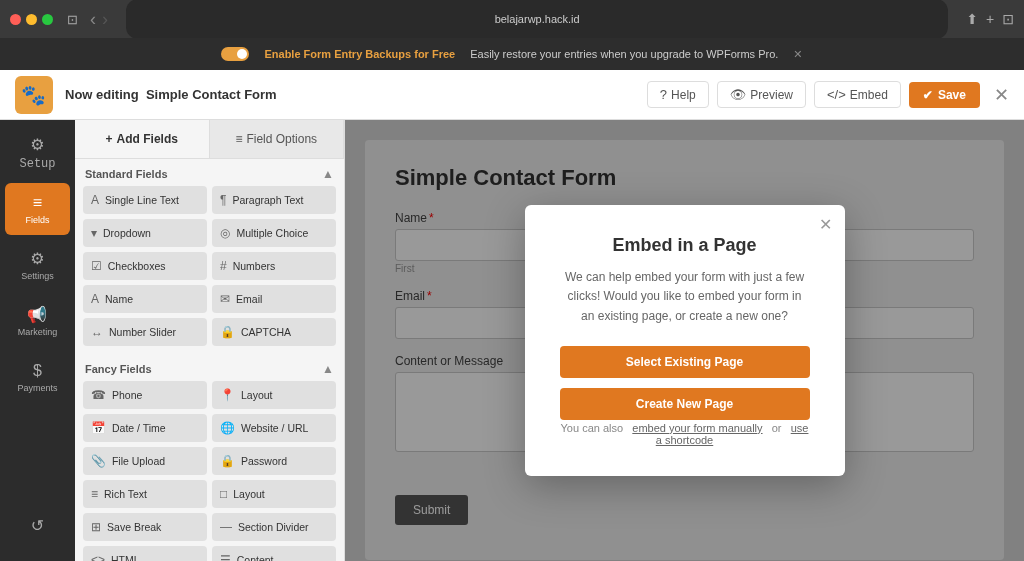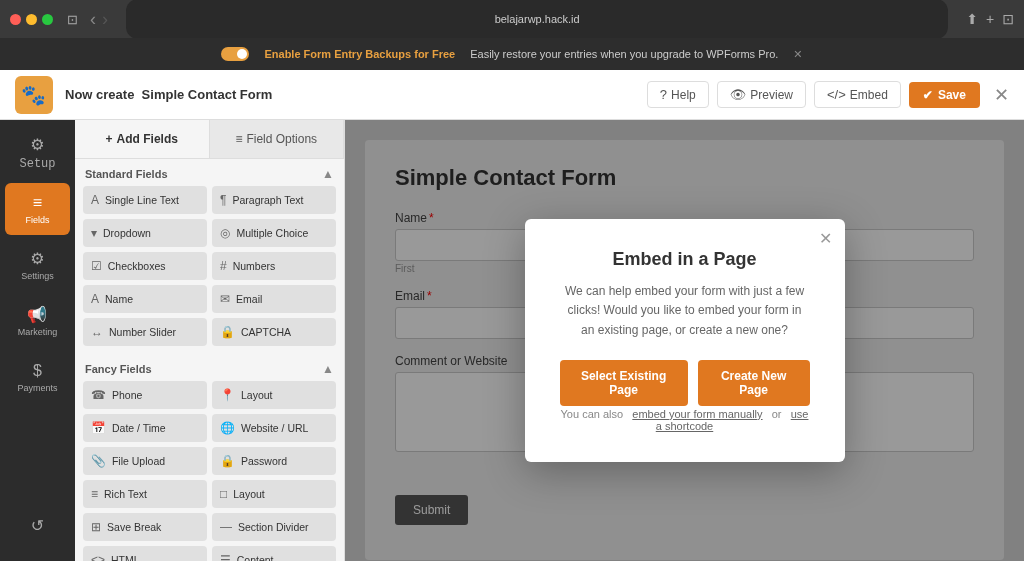"Now create" span { text: create -> editing }
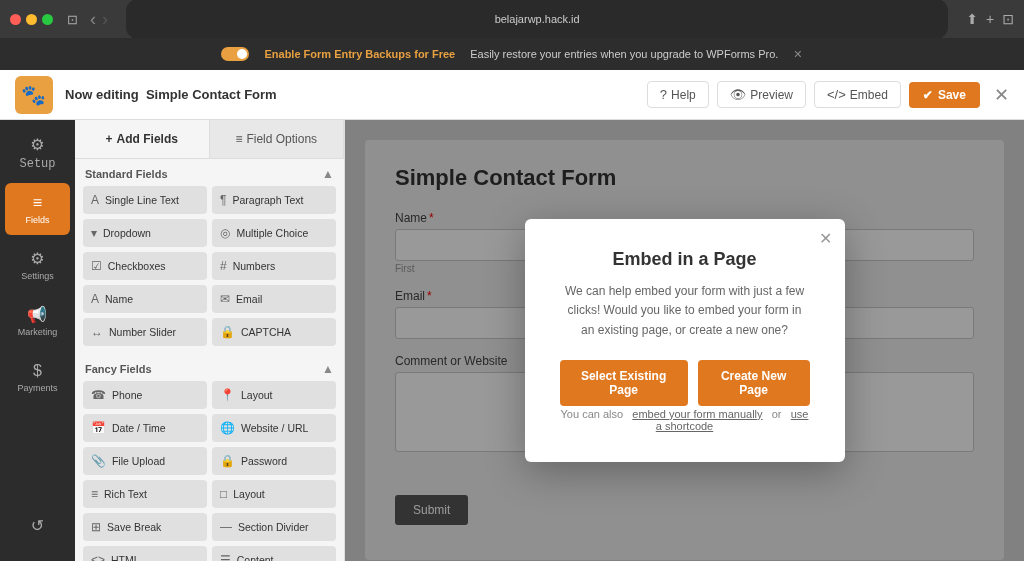"Comment or Website" span { text: Comment or Website -> Content or Message }
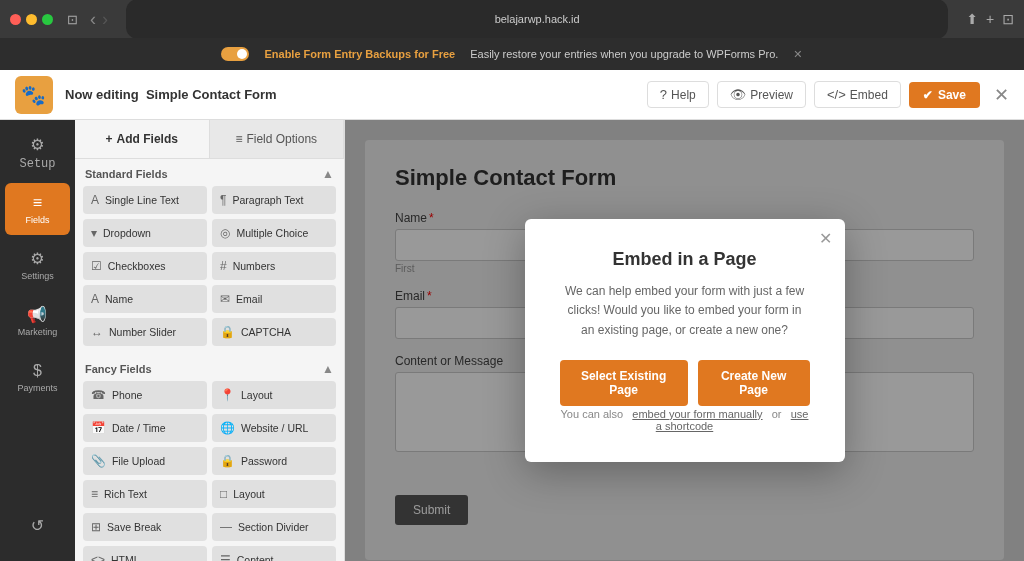"Select Existing Page" .modal-actions { flex-direction: none -> column }
